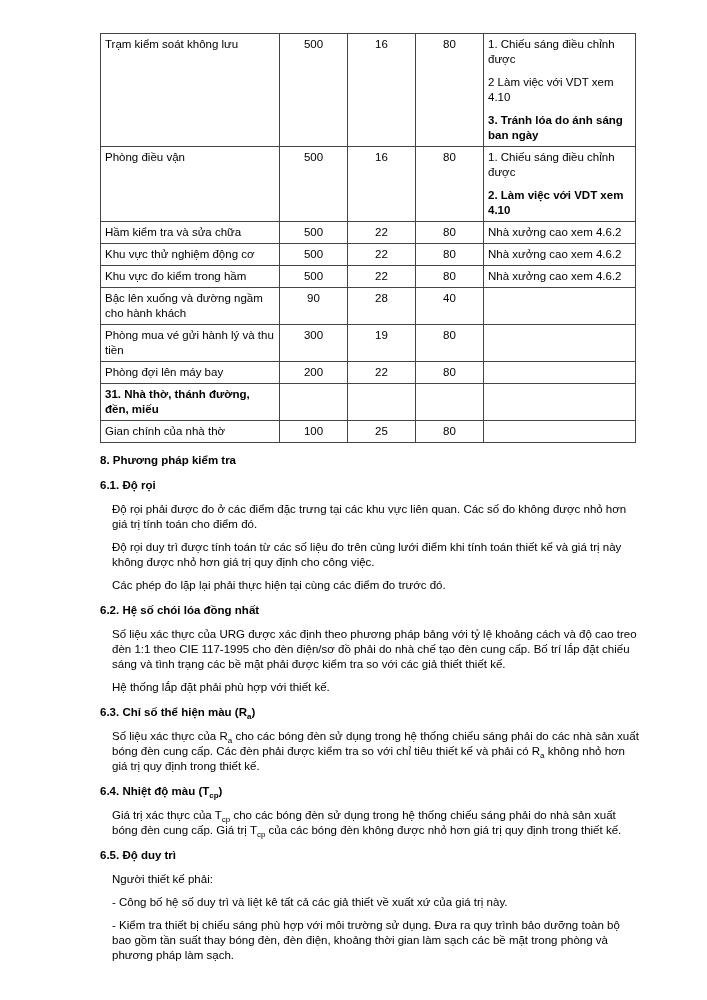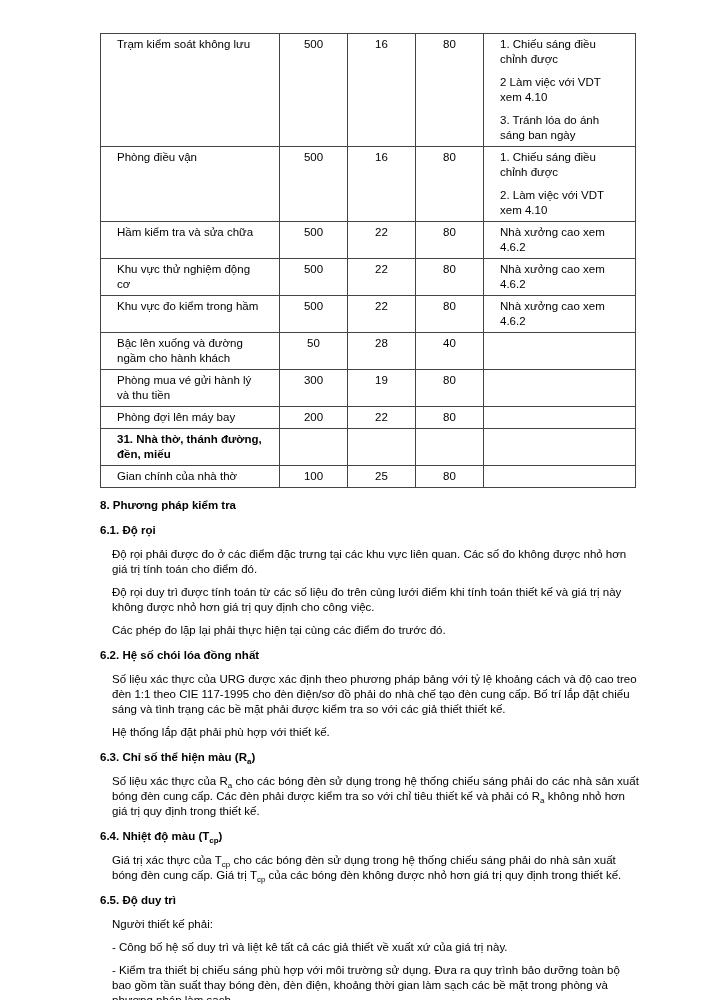"Trạm kiểm soát không lưu" table.spec-table td { padding: 3px 16px -> 3px 4px }
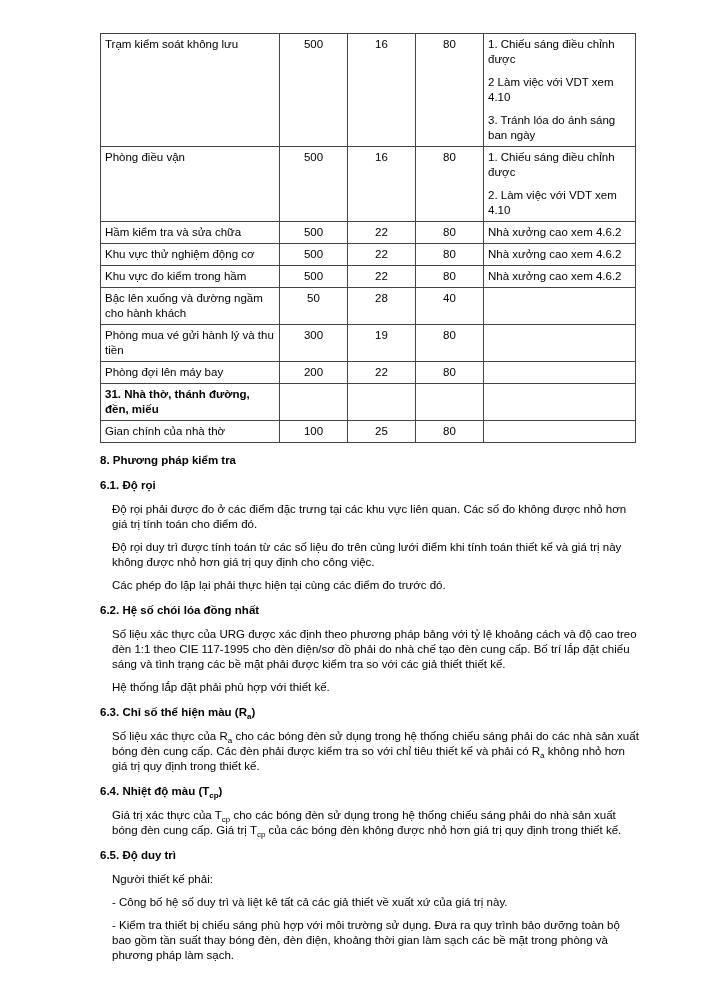"3. Tránh lóa do ánh" .note:last-child { font-weight: none -> bold }
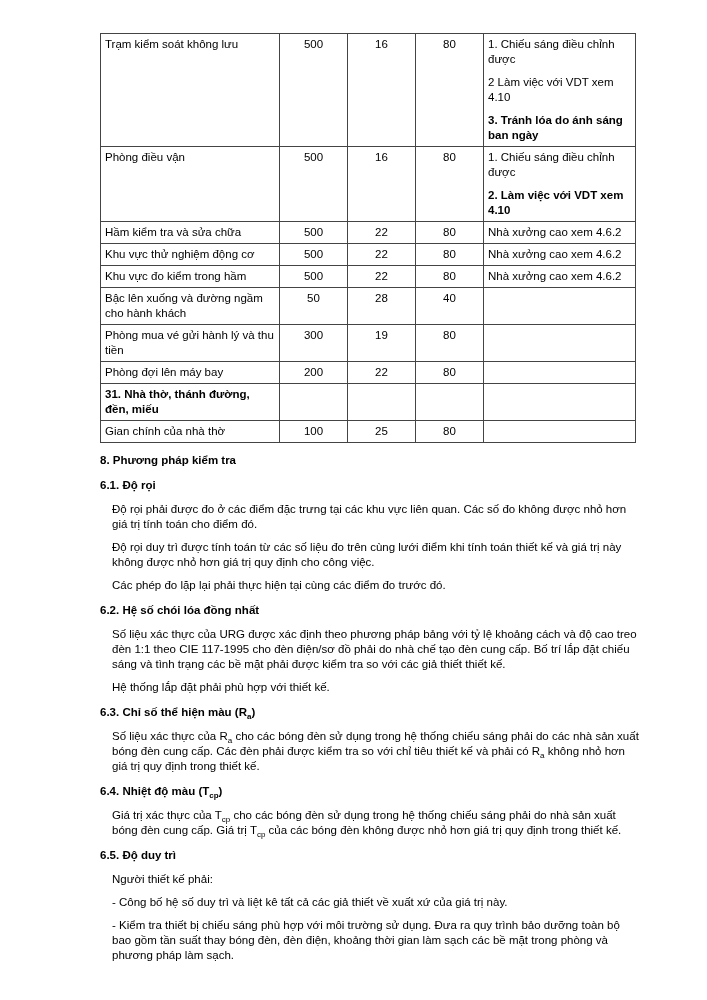"50" td.c-num { text: 50 -> 90 }
